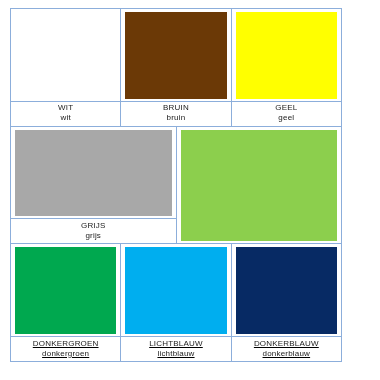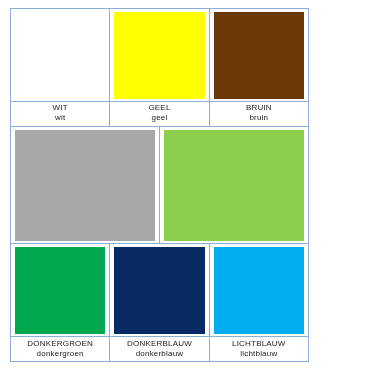"WIT" #color-table { width: 299px -> 332px }
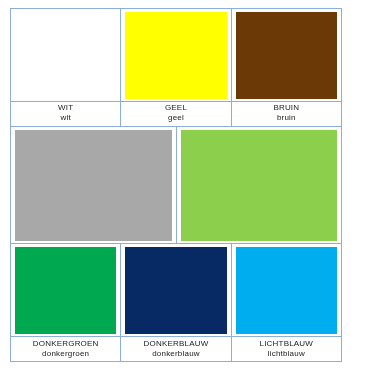"GEEL" div.grid-cell { order: before "BRUIN" -> after "BRUIN" }
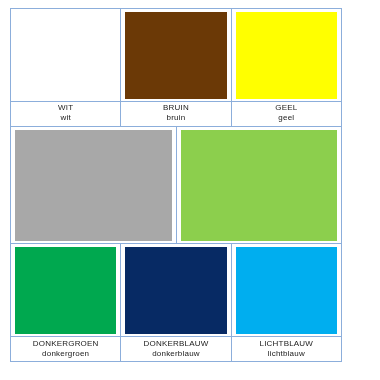"GRIJS" div.label-cell { html: none -> <div> <div>GRIJS</div> <div>grijs</div> </div> }
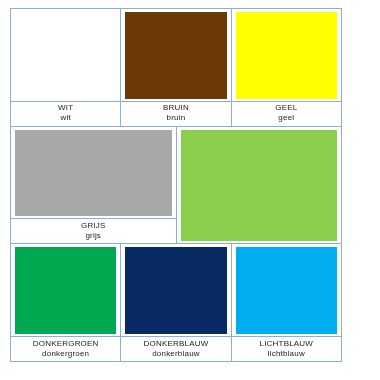"DONKERGROEN" .grid-row:last-child { text-decoration: none -> underline }
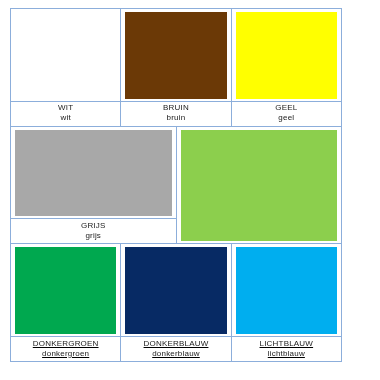"DONKERBLAUW" div.grid-cell { order: before "LICHTBLAUW" -> after "LICHTBLAUW" }
